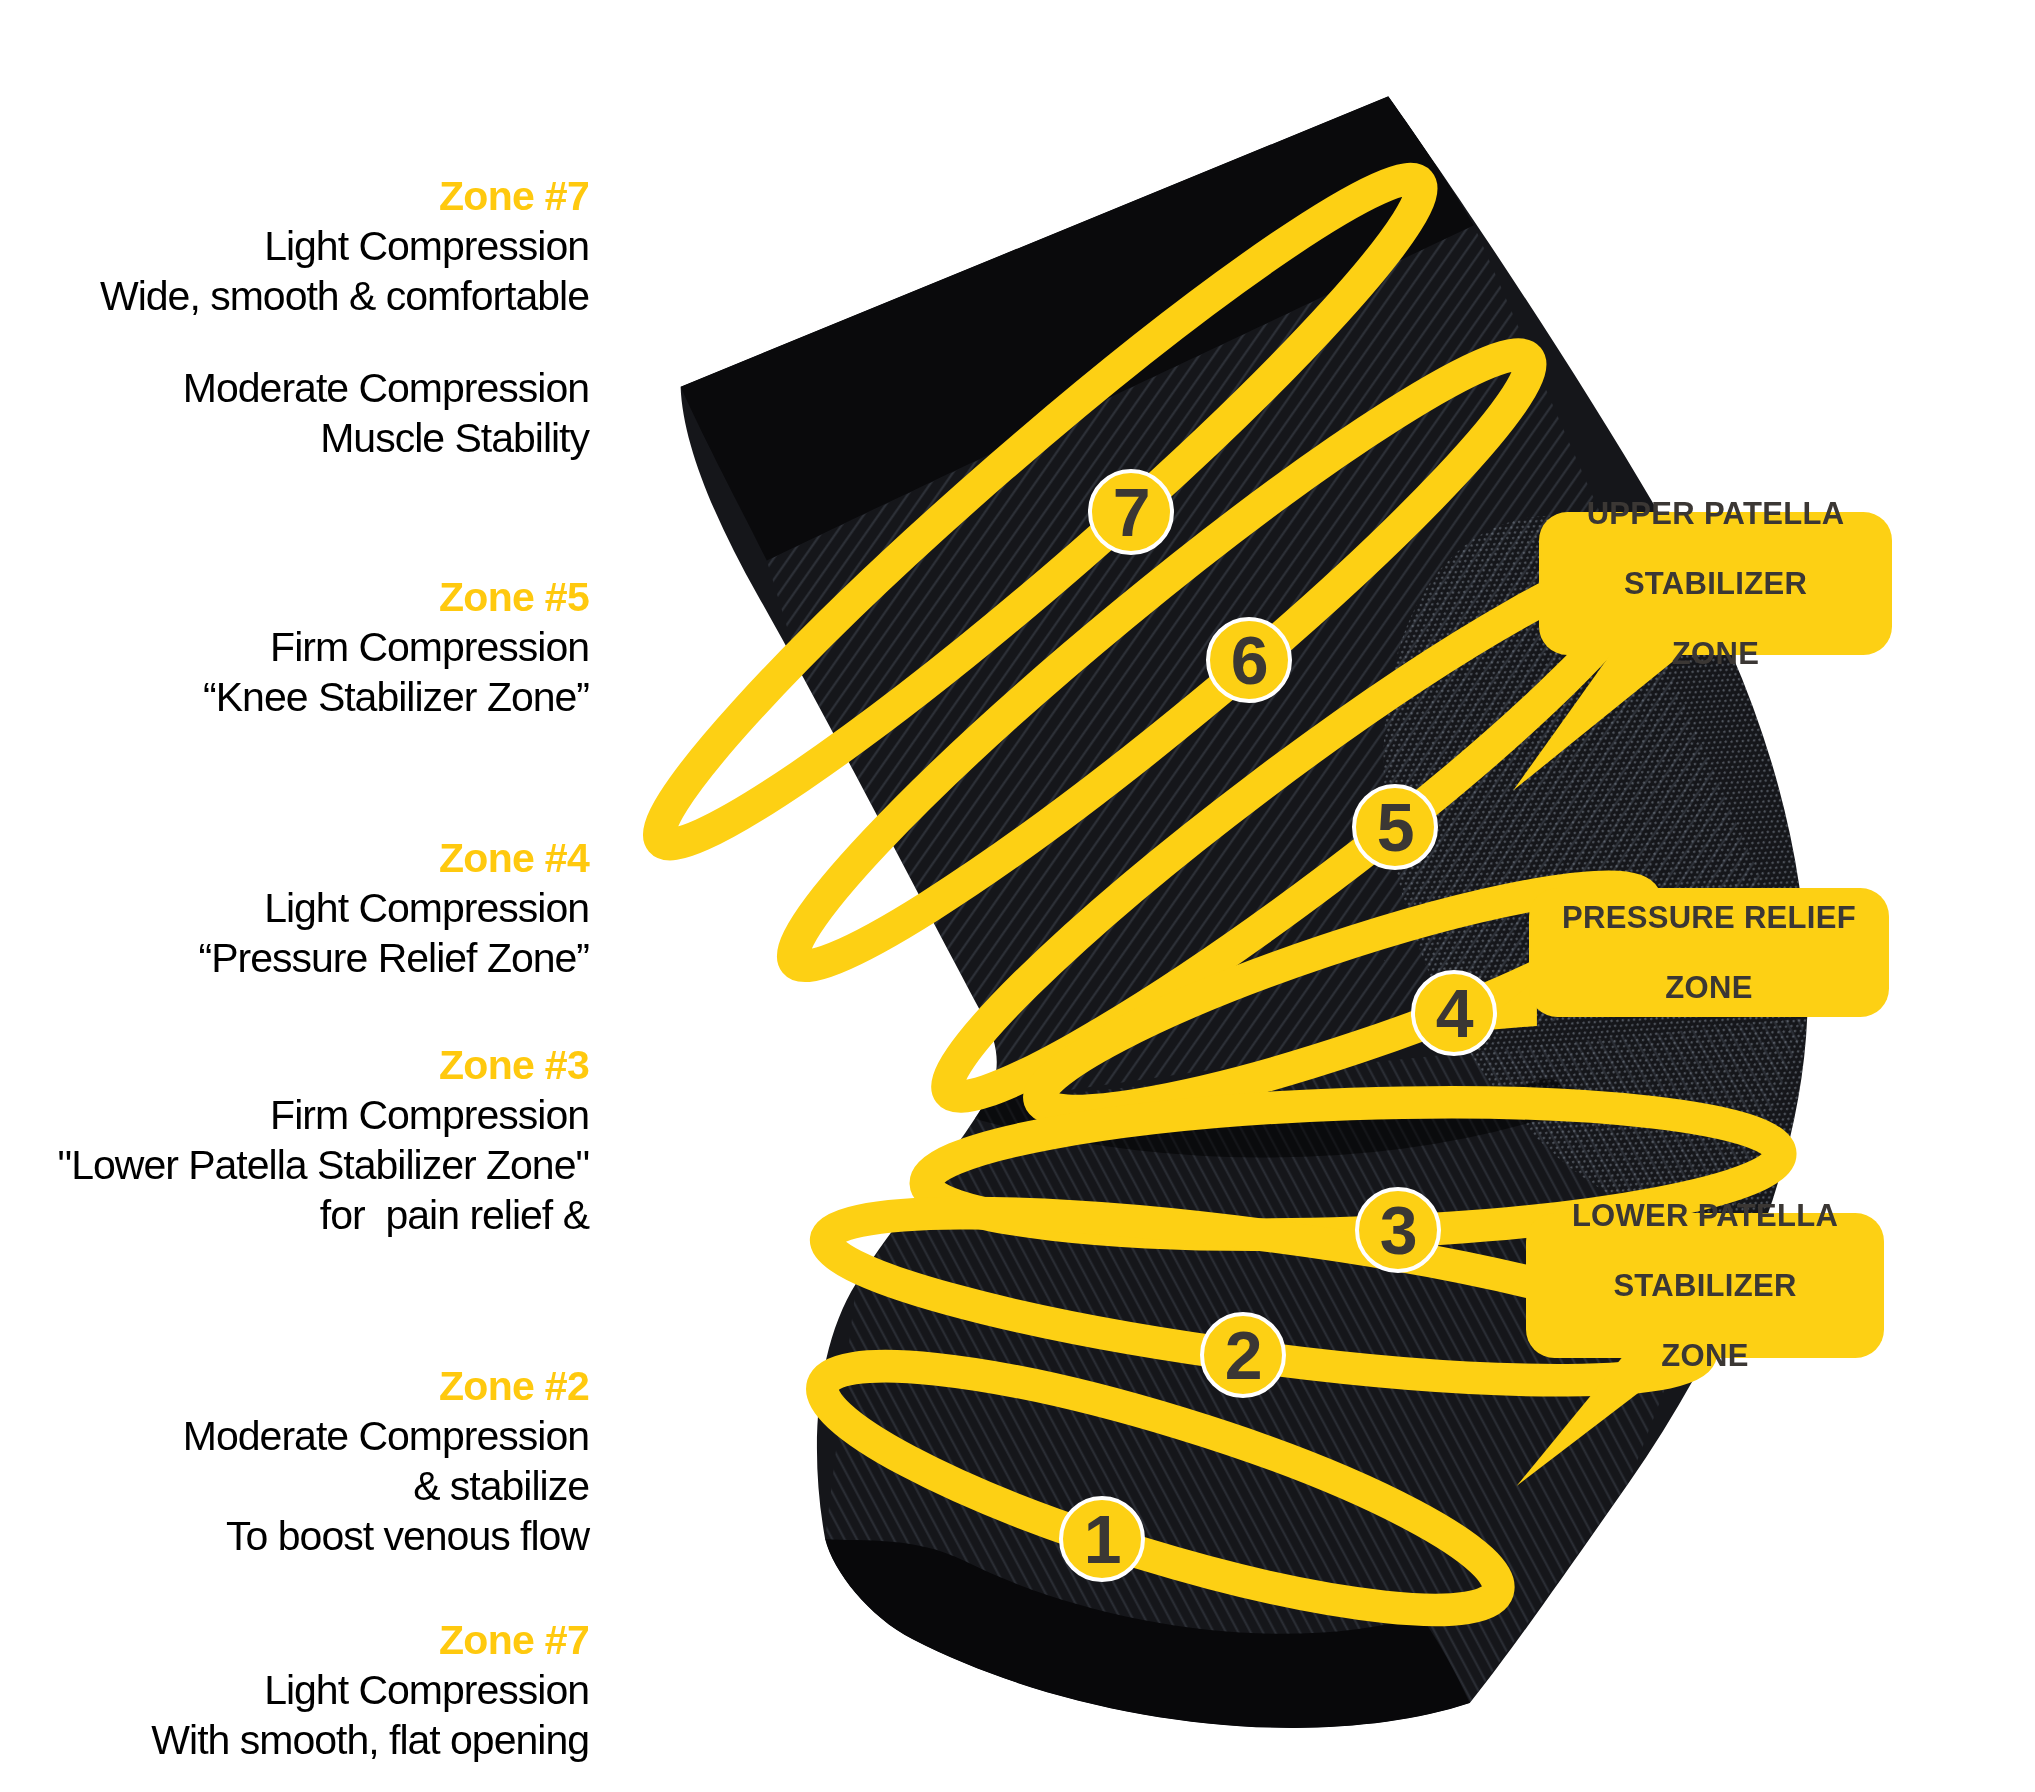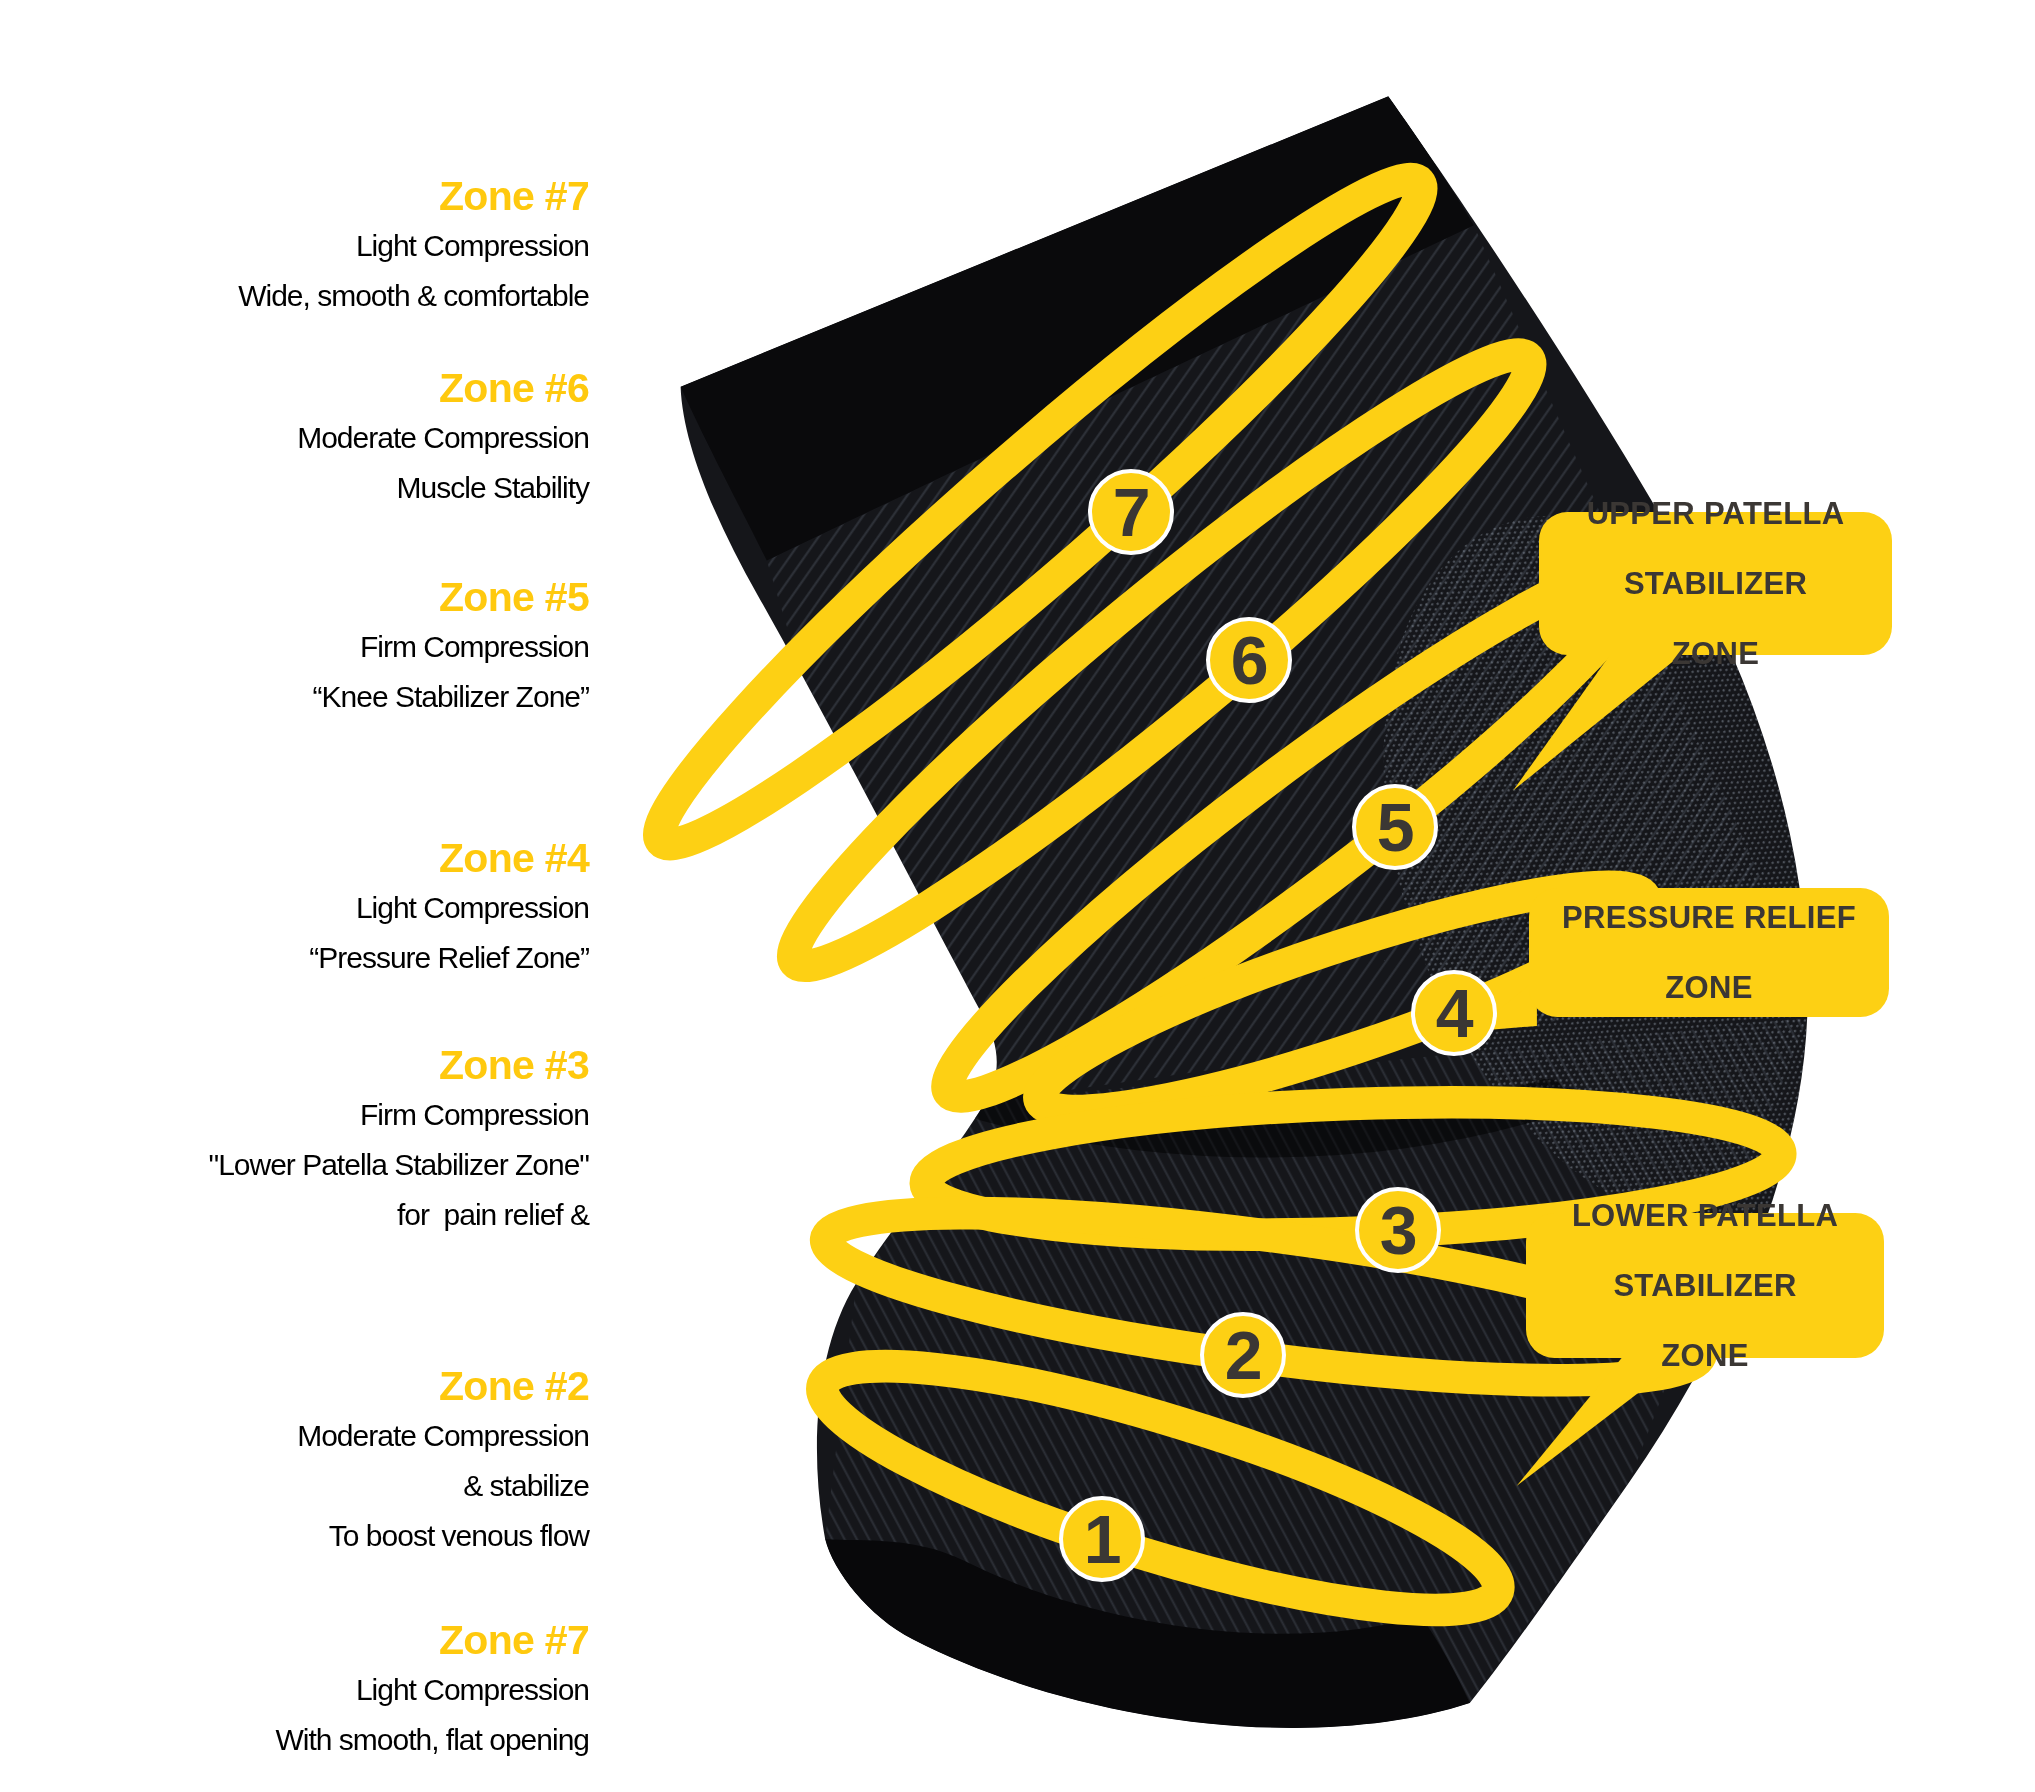"Light Compression" .zone-line { font-size: 30px -> 41px }
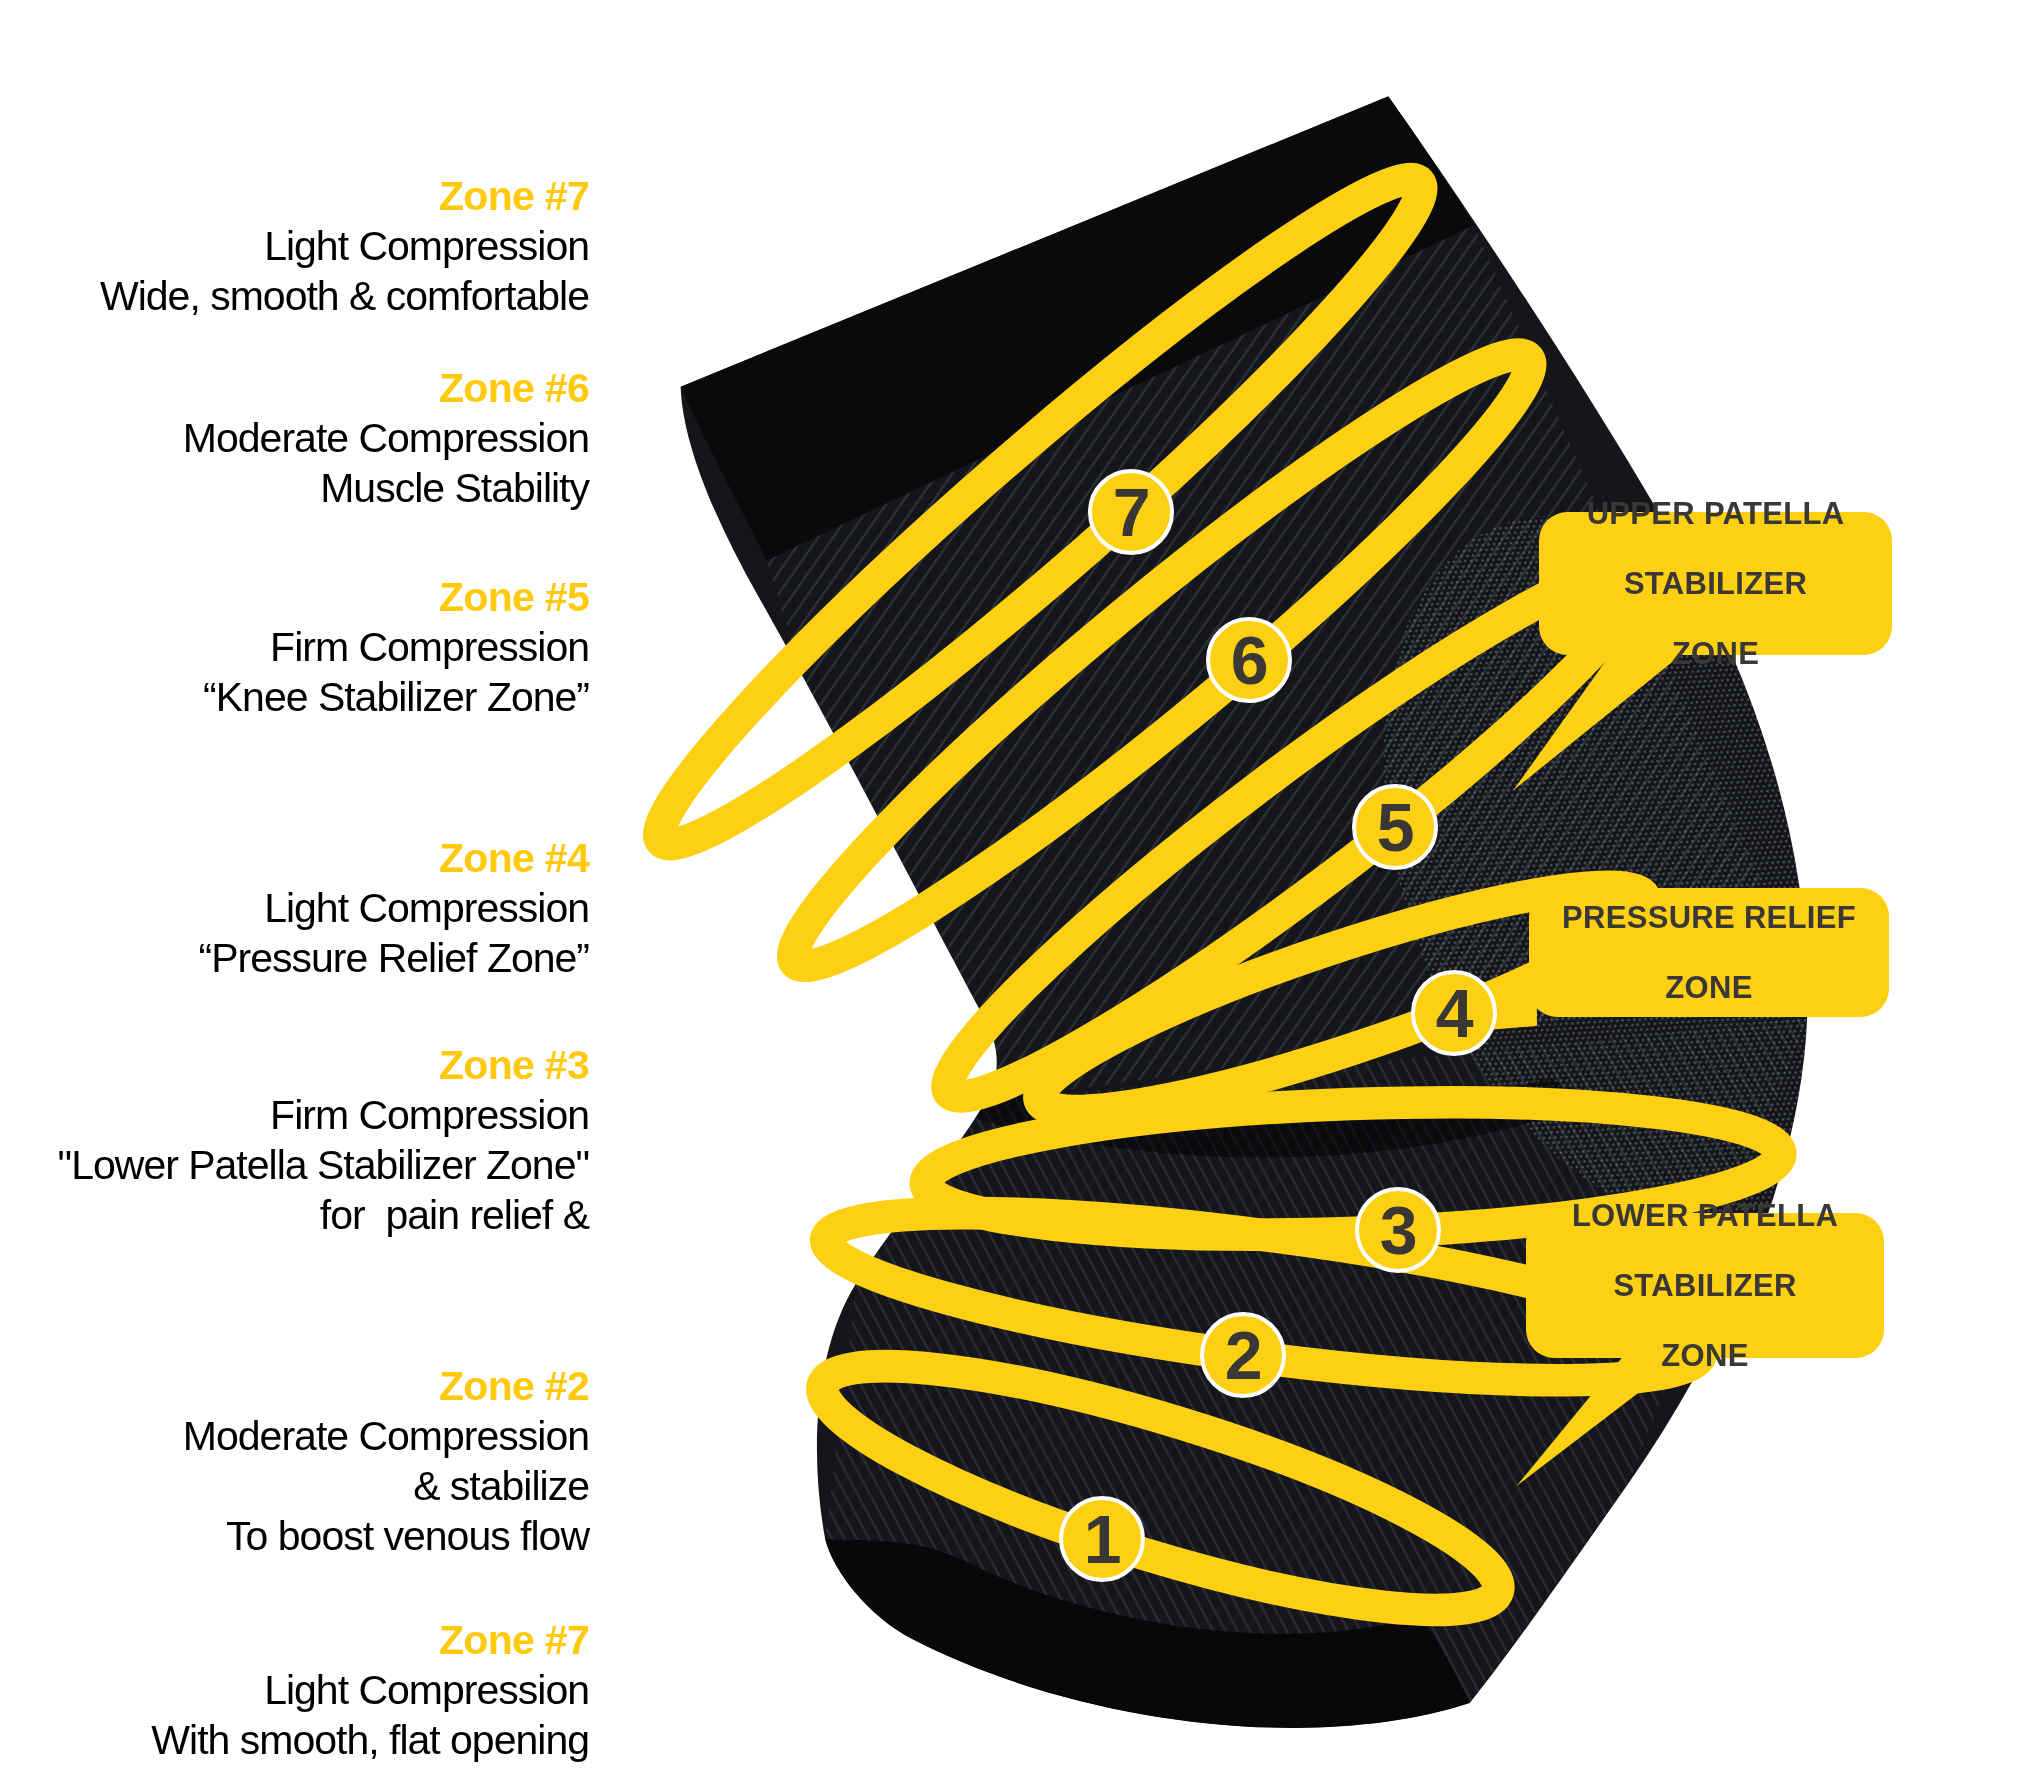"Zone #6" div.zone-heading { html: <div>Zone #6</div> -> none }
